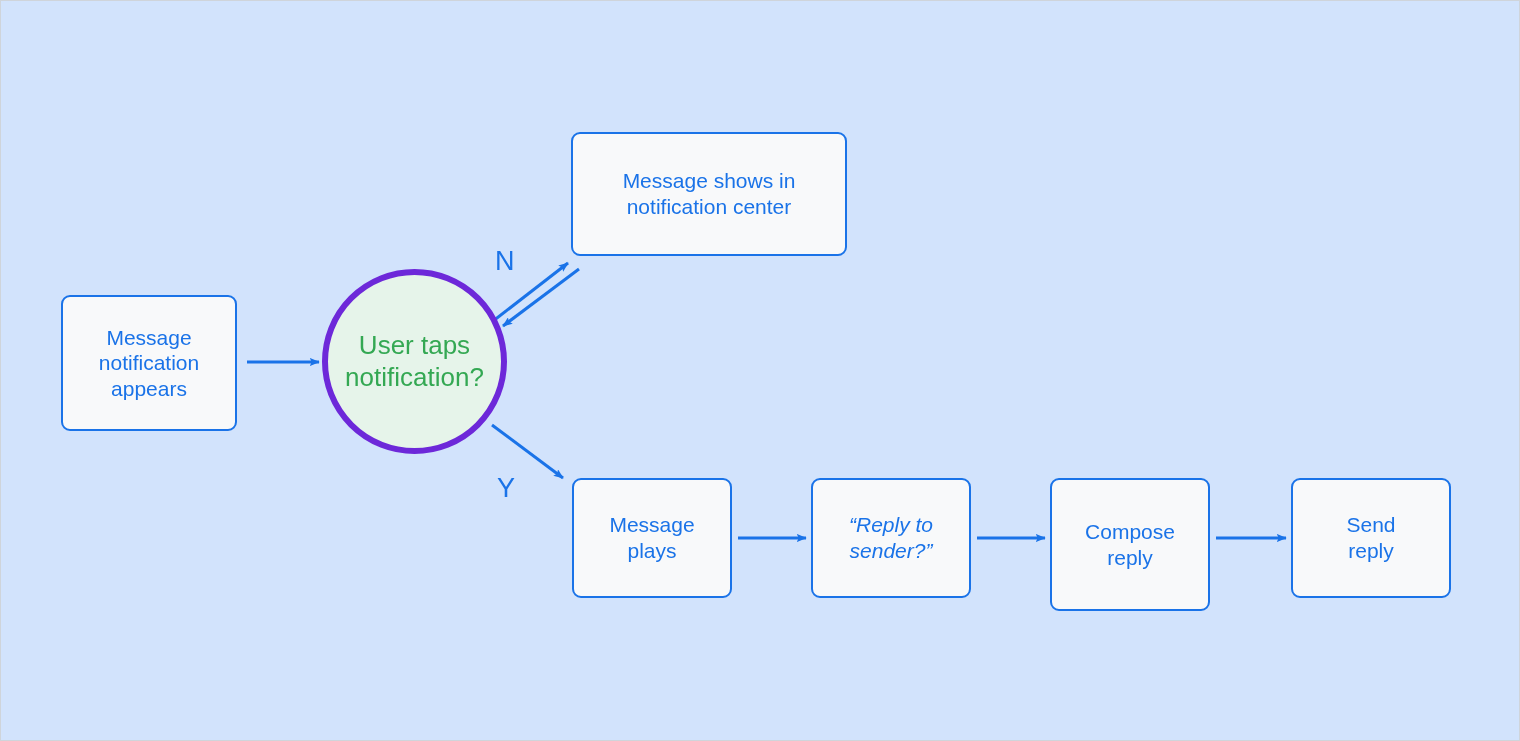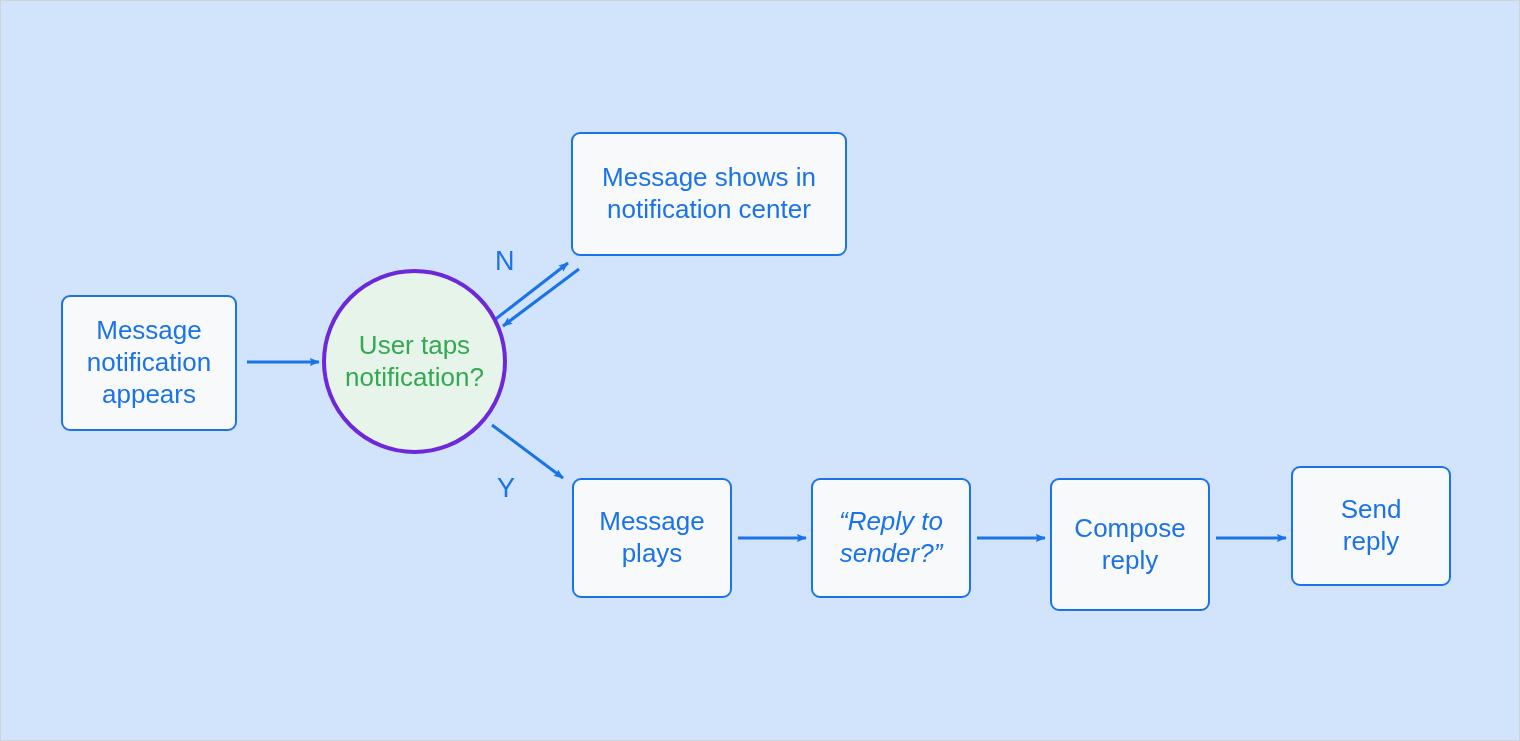"Message shows in" .node.process { font-size: 26px -> 21px }
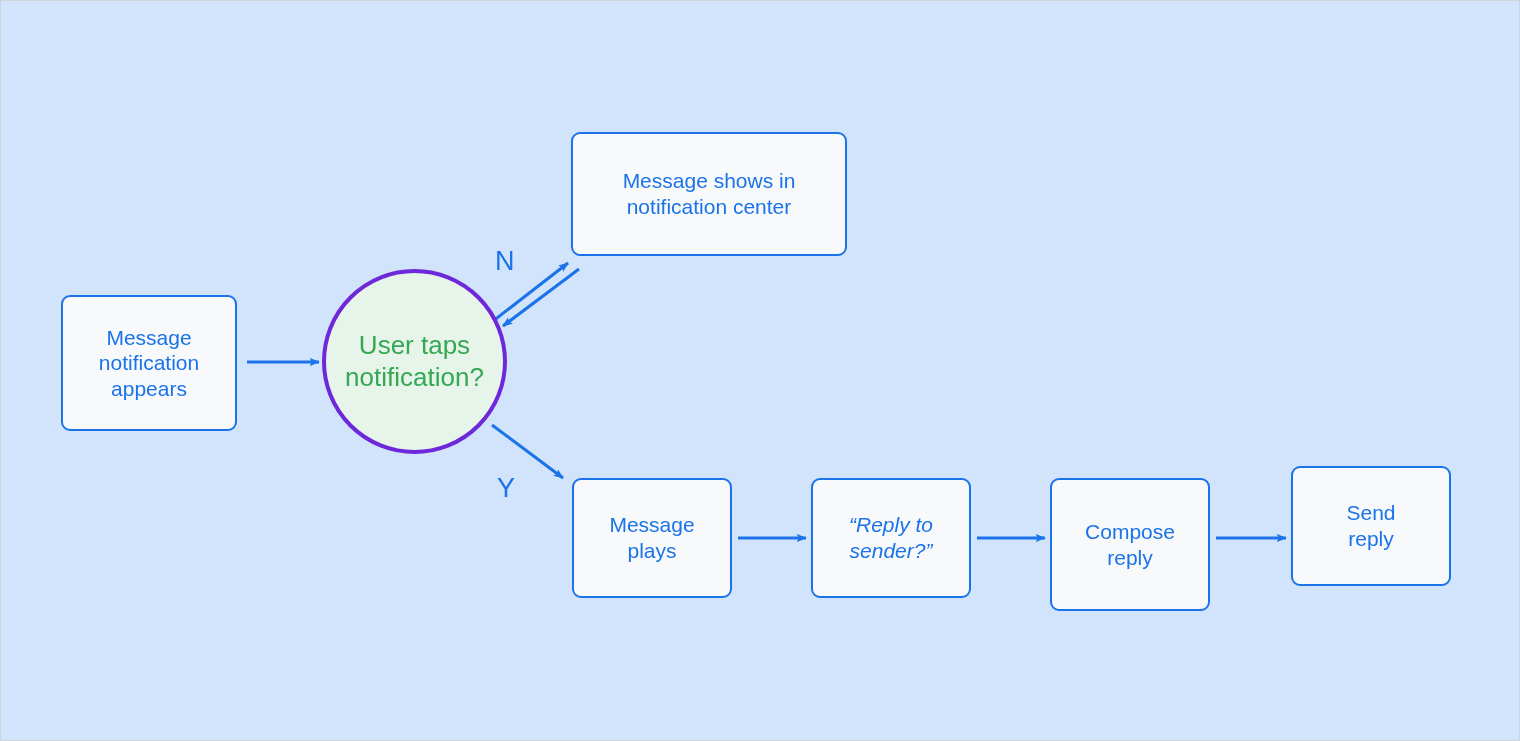"User taps" .node.decision { border: 4px solid #6d28d9 -> 6px solid #6d28d9 }
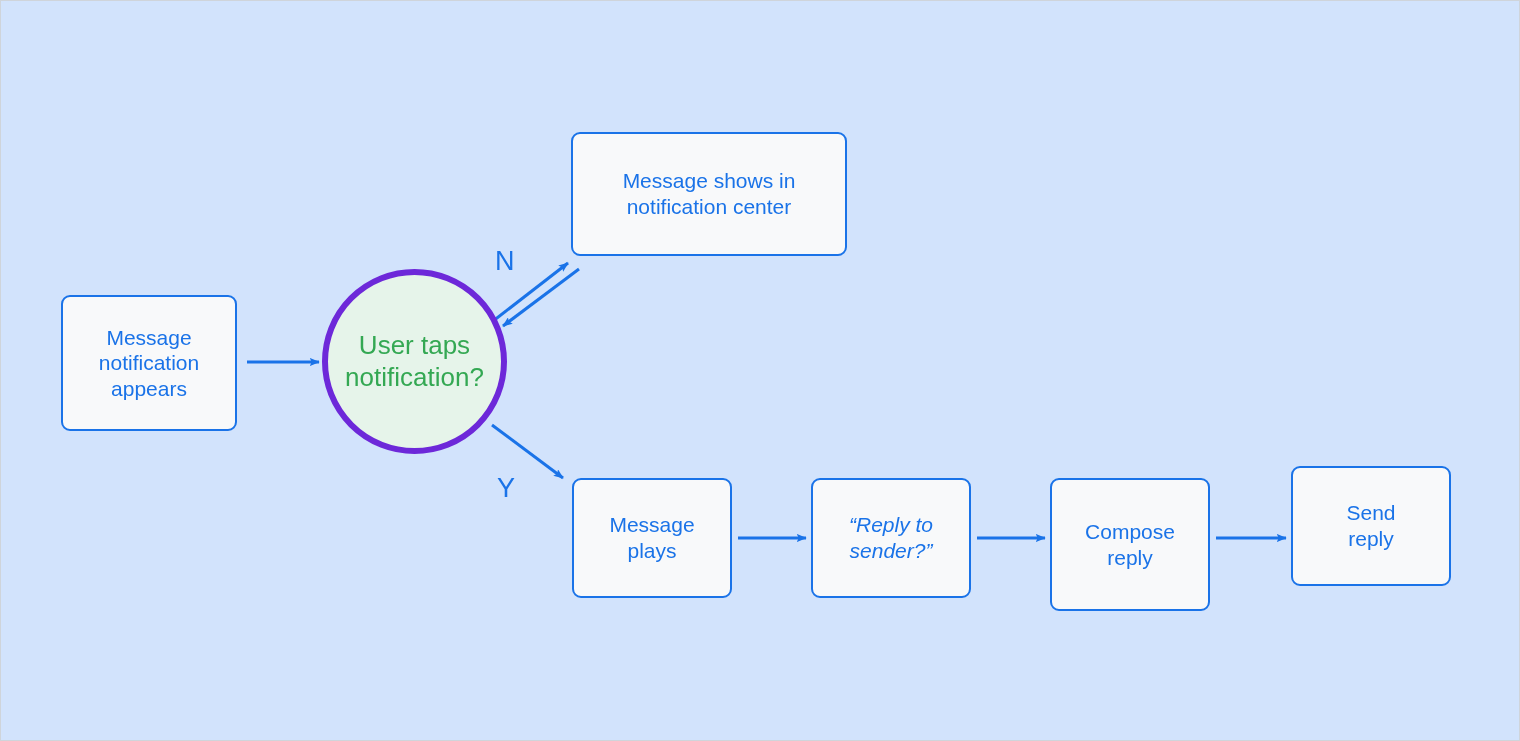"Send" div.node { top: 465px -> 477px }
